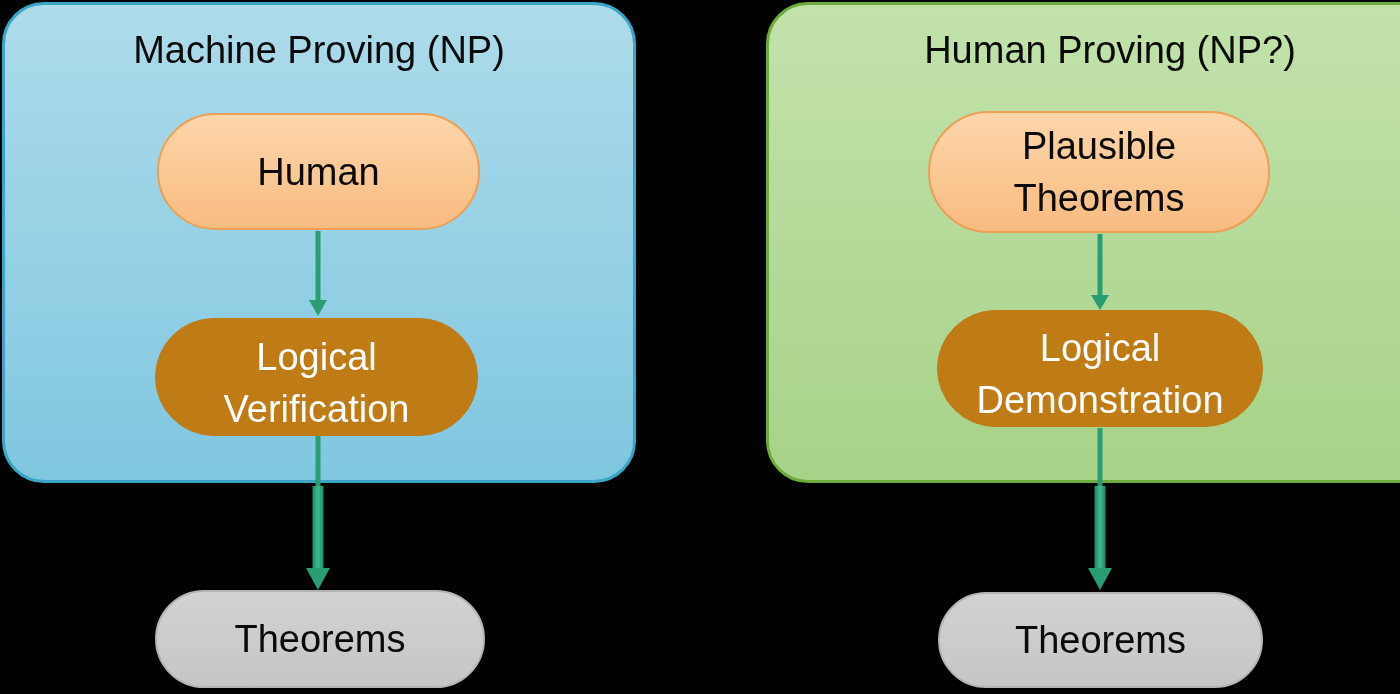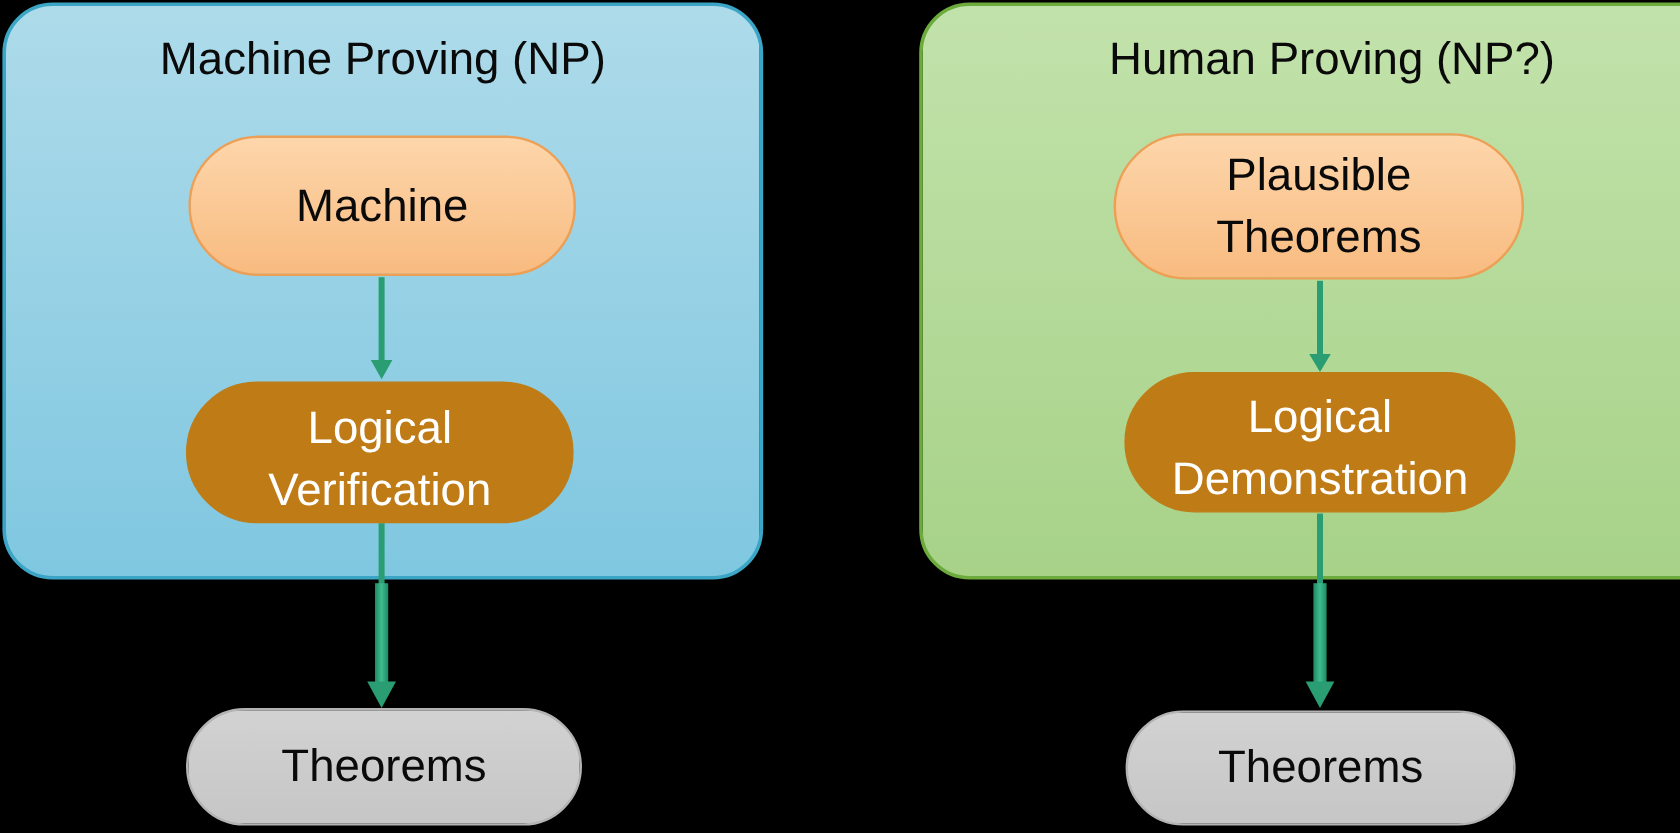"Machine" span { text: Machine -> Human }
